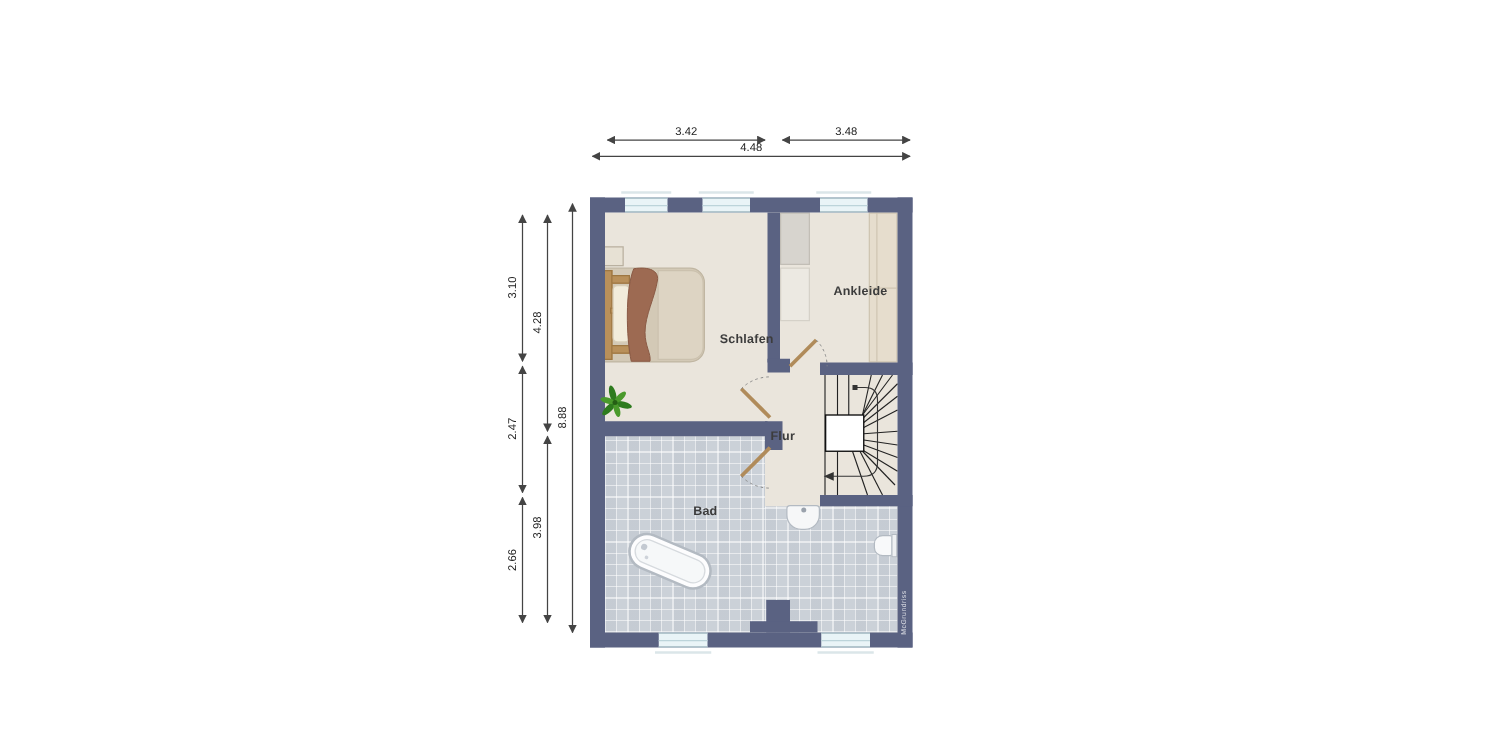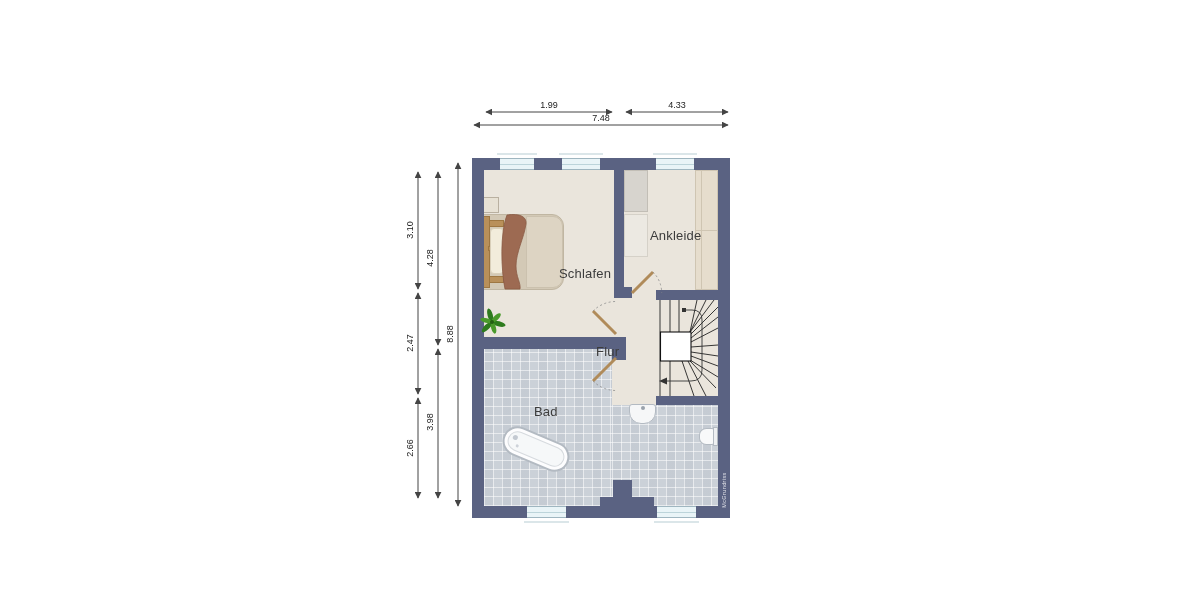"1.99" div.dim-label { text: 1.99 -> 3.42 }
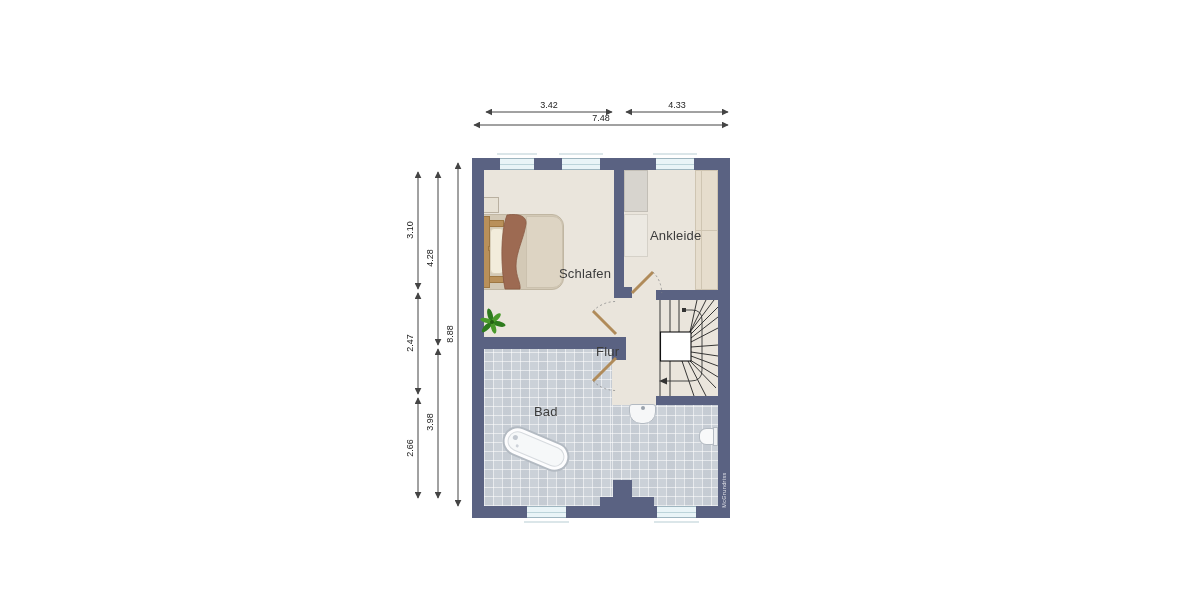"4.33" div.dim-label { text: 4.33 -> 3.48 }
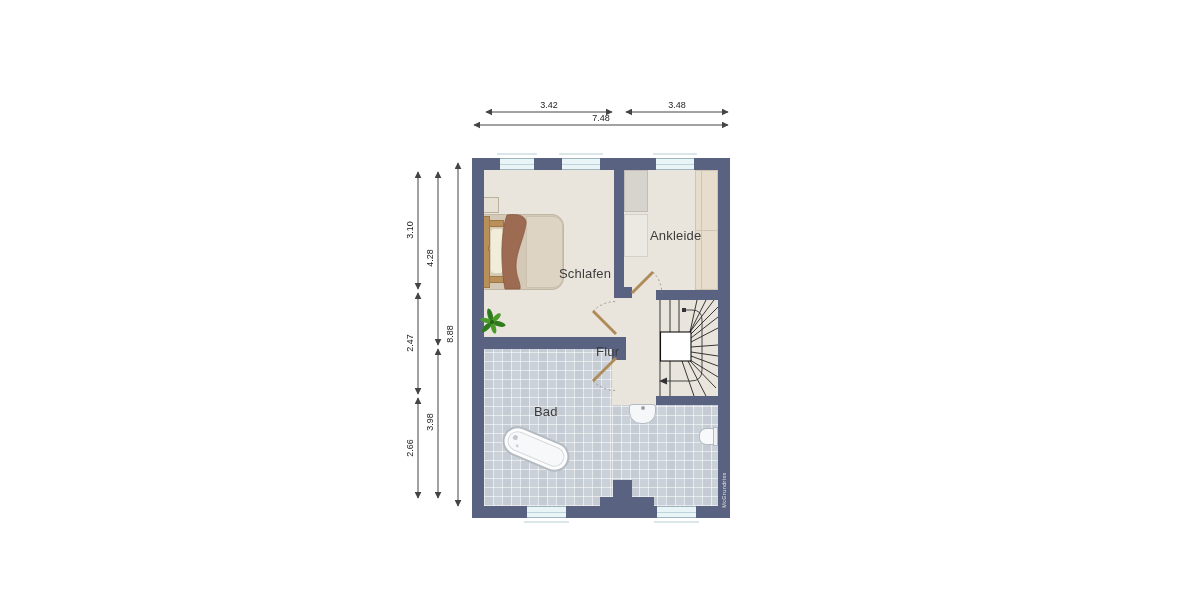"7.48" div.dim-label { text: 7.48 -> 4.48 }
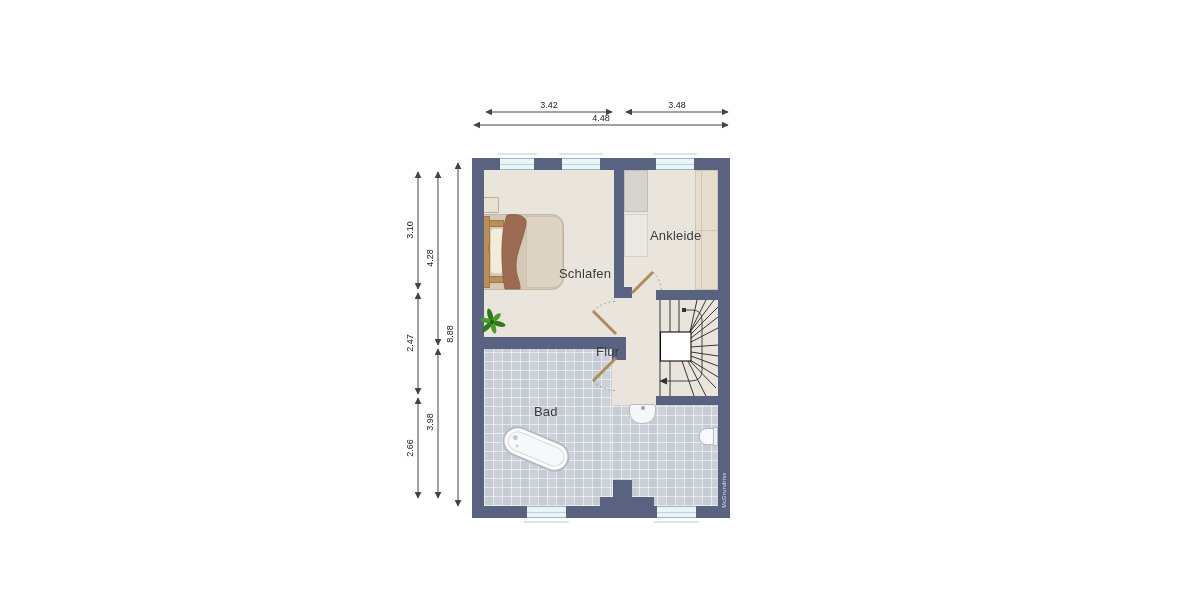"Ankleide" .room-label { font-size: 13px -> 10px; font-weight: none -> bold; text-align: left -> right }
